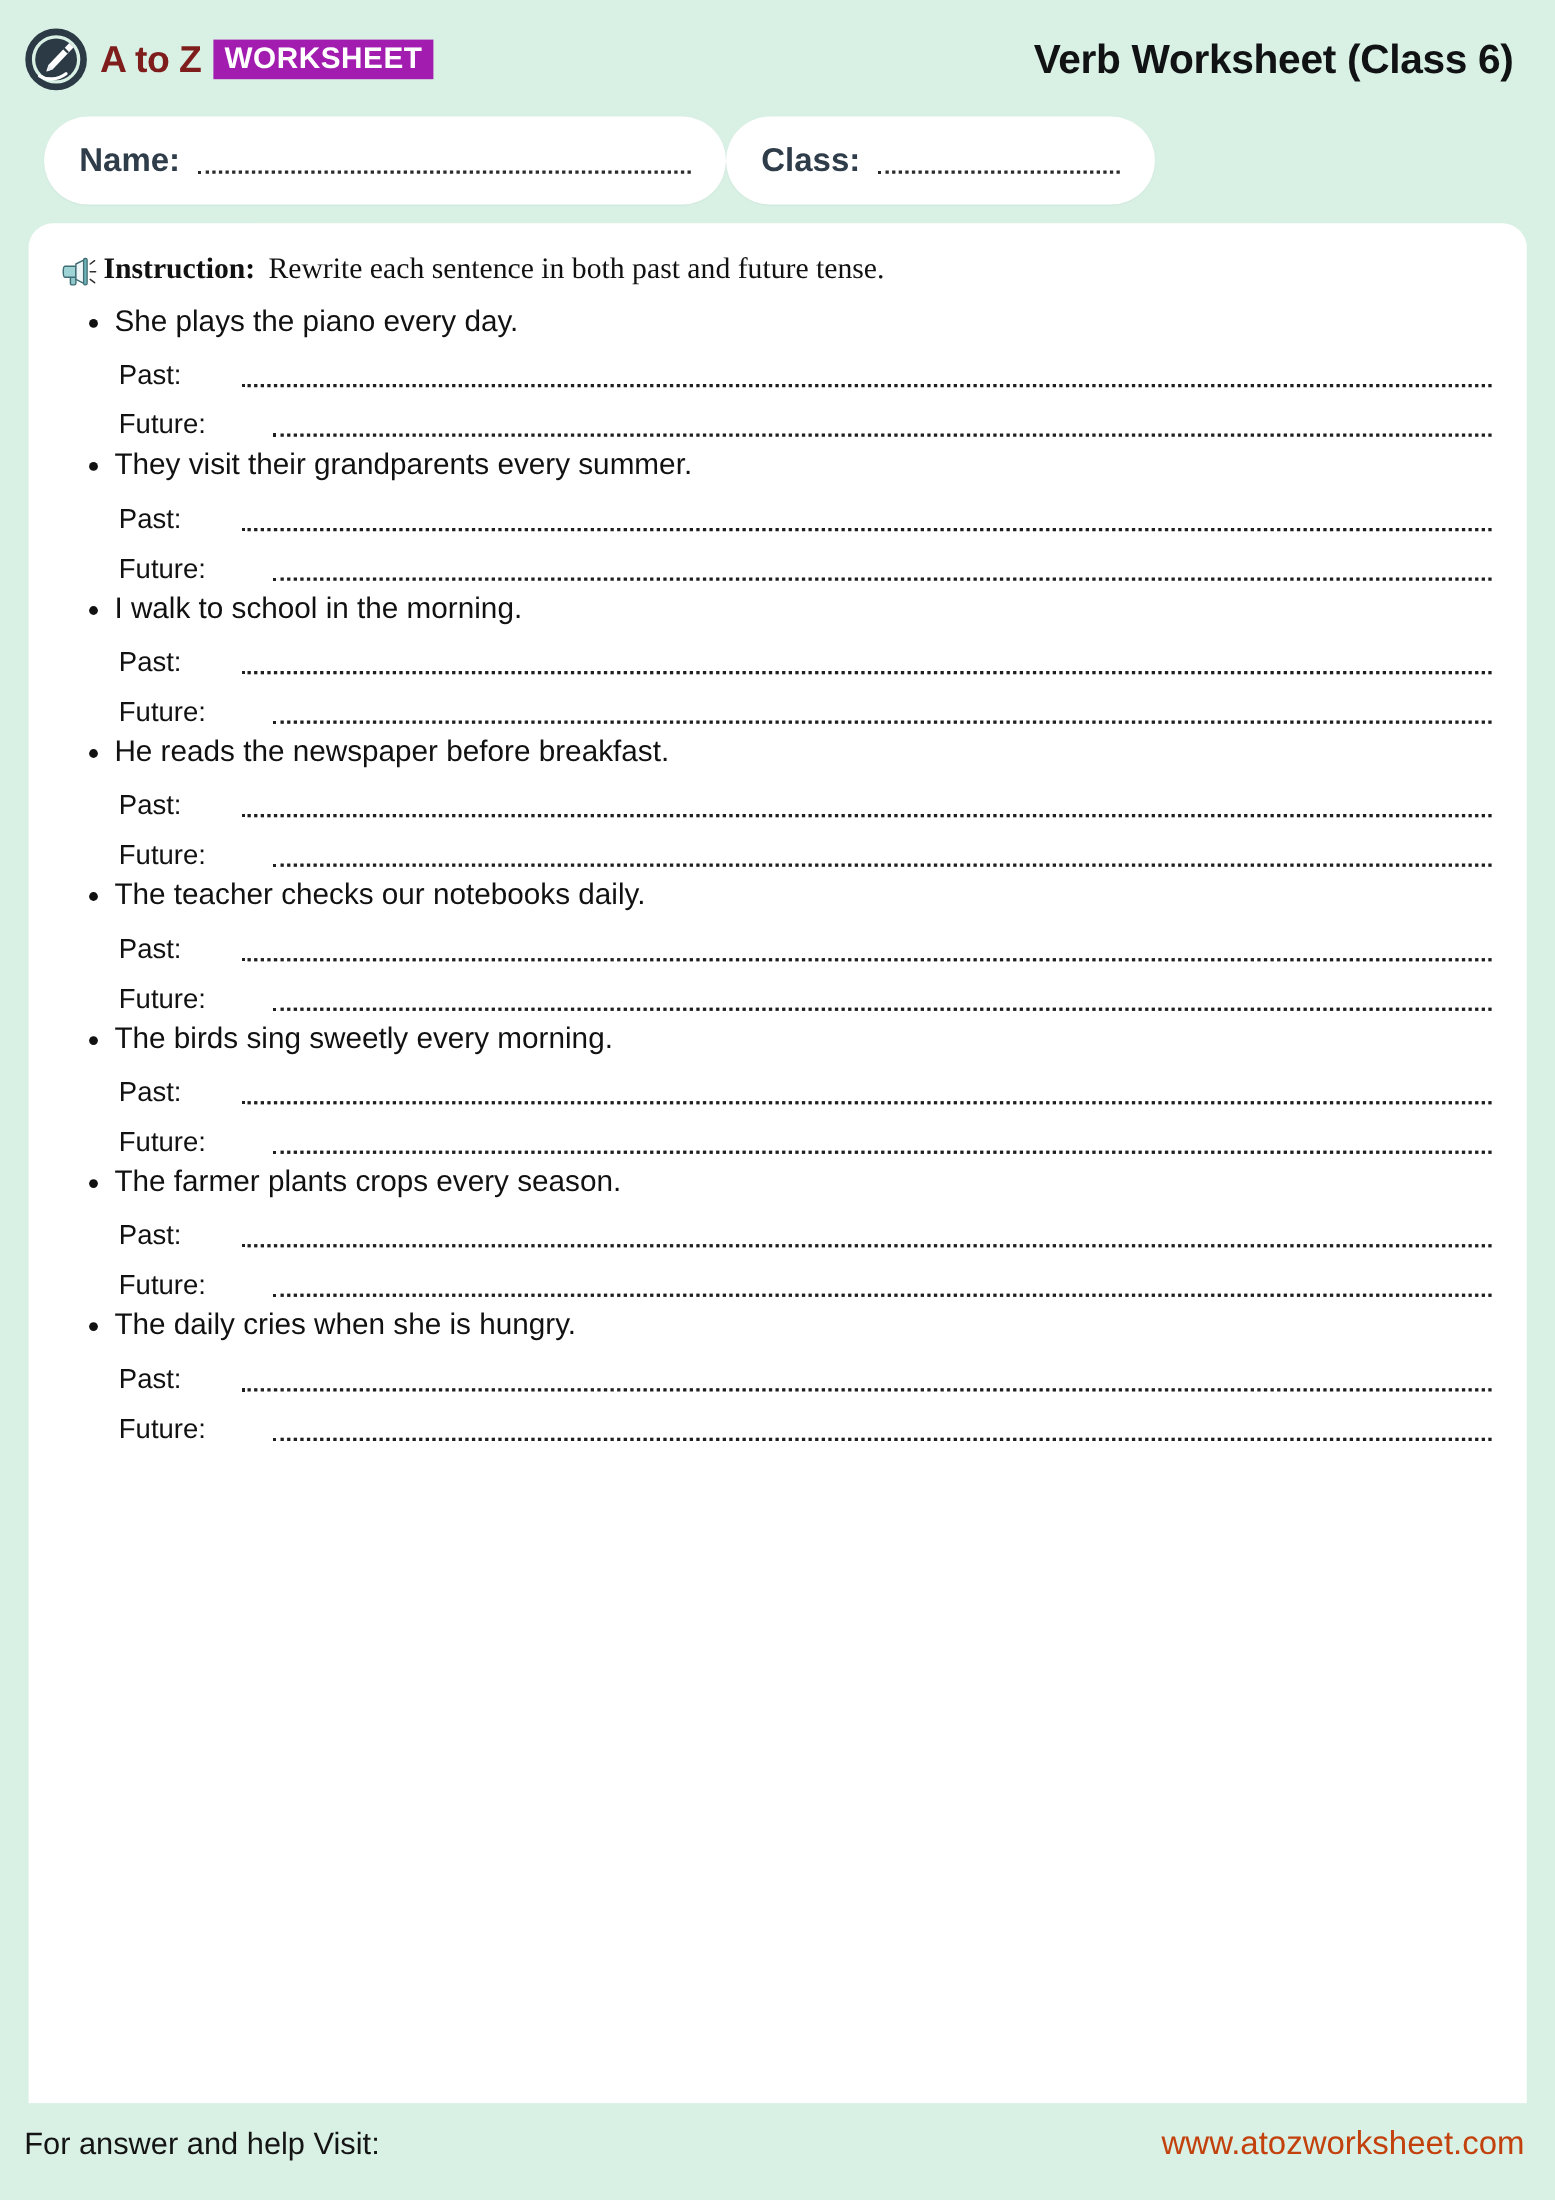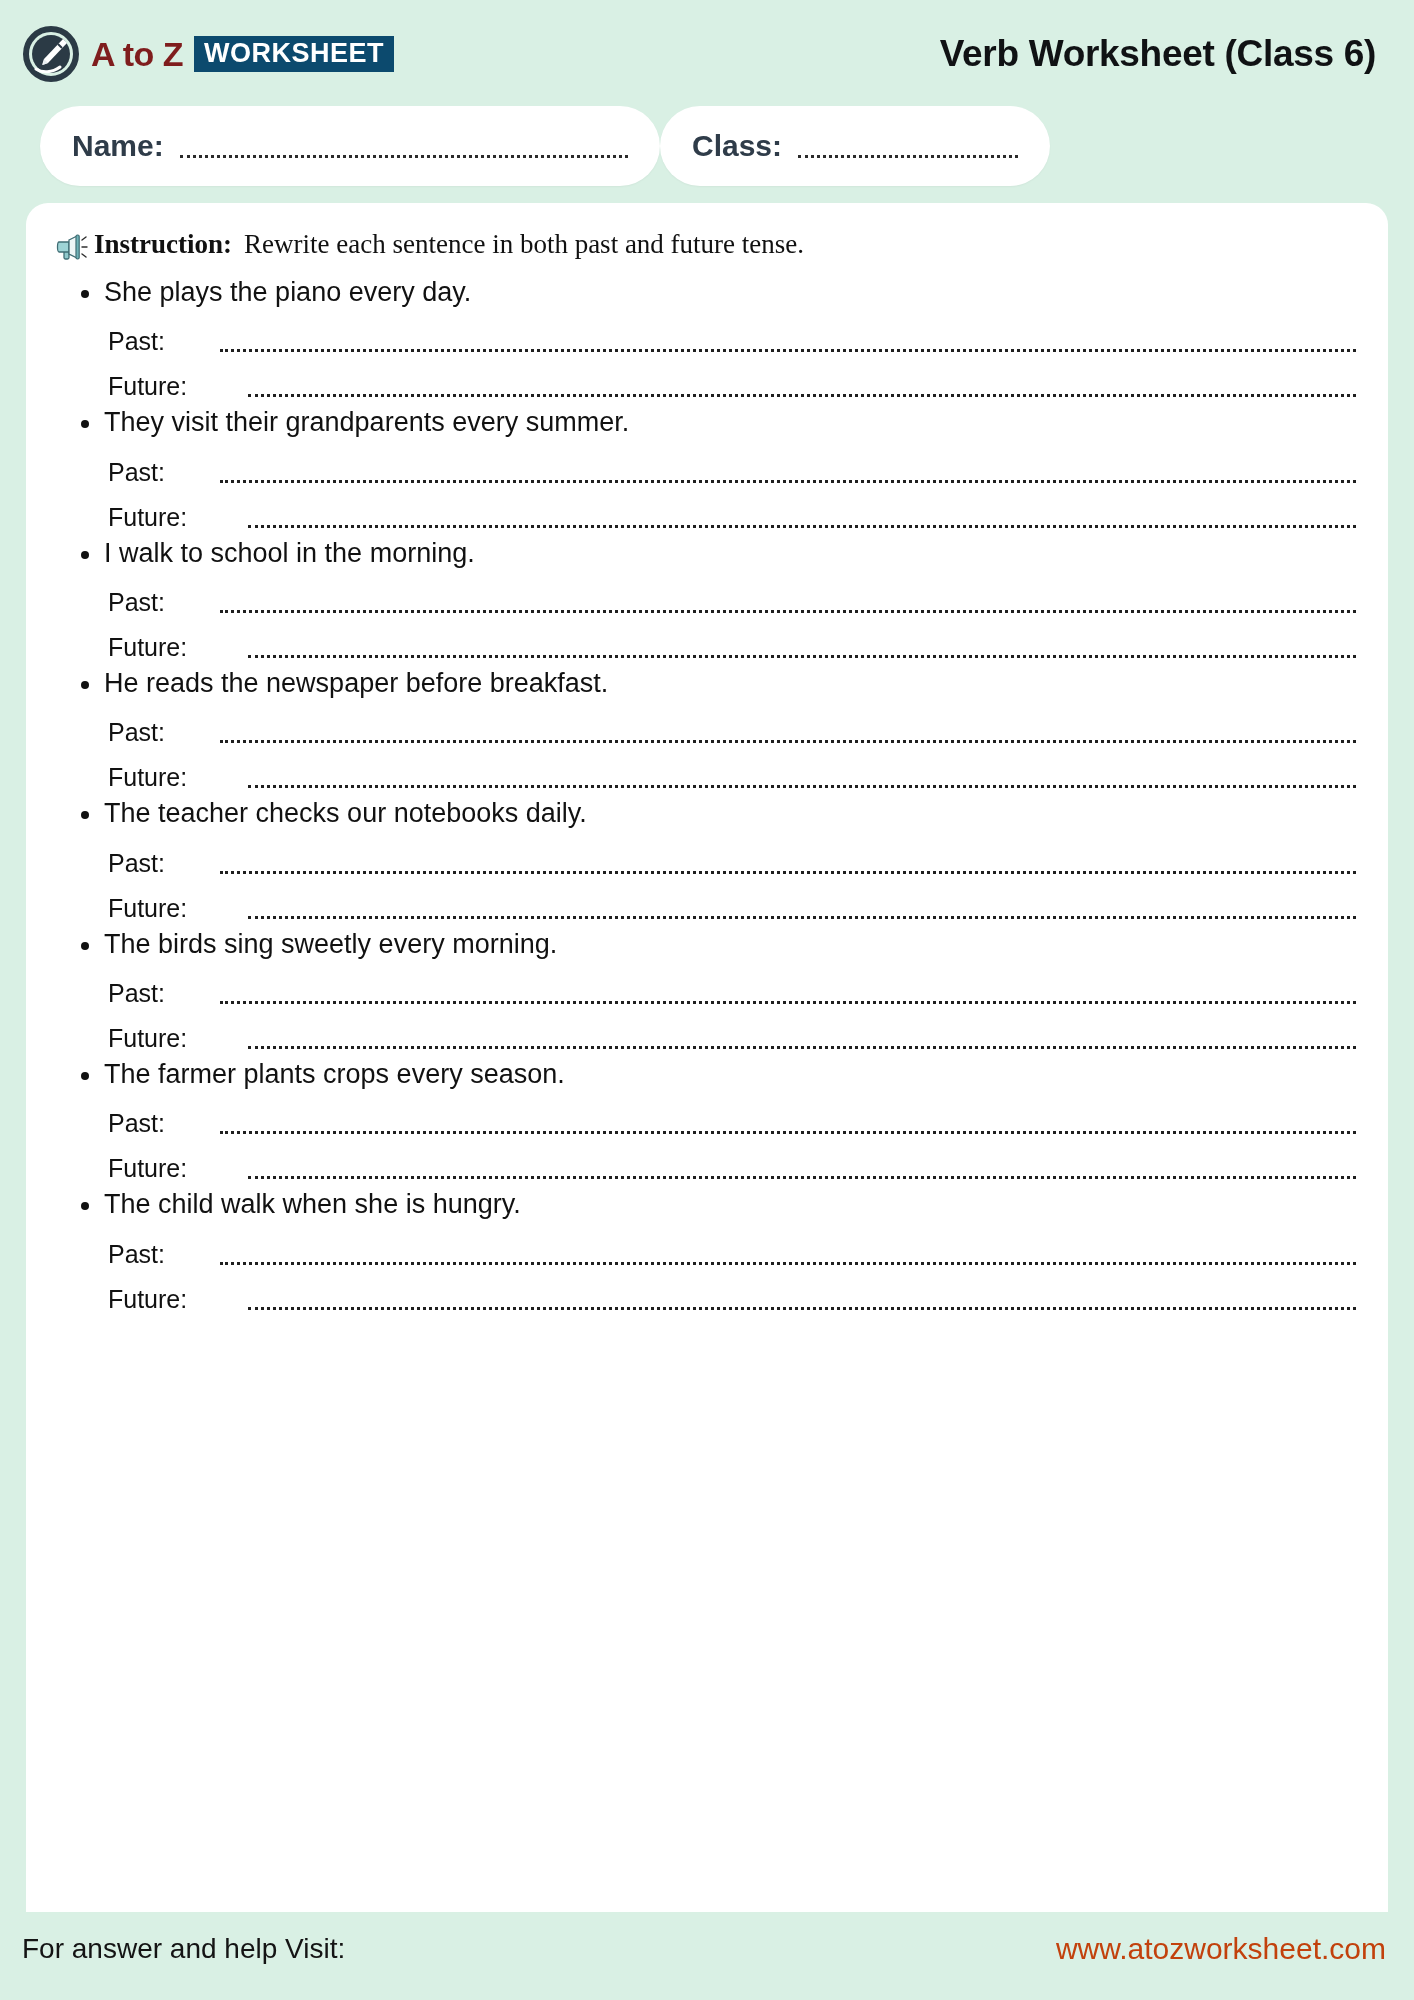"WORKSHEET" .brand-tag { background: #0c4a6e -> #a21caf }
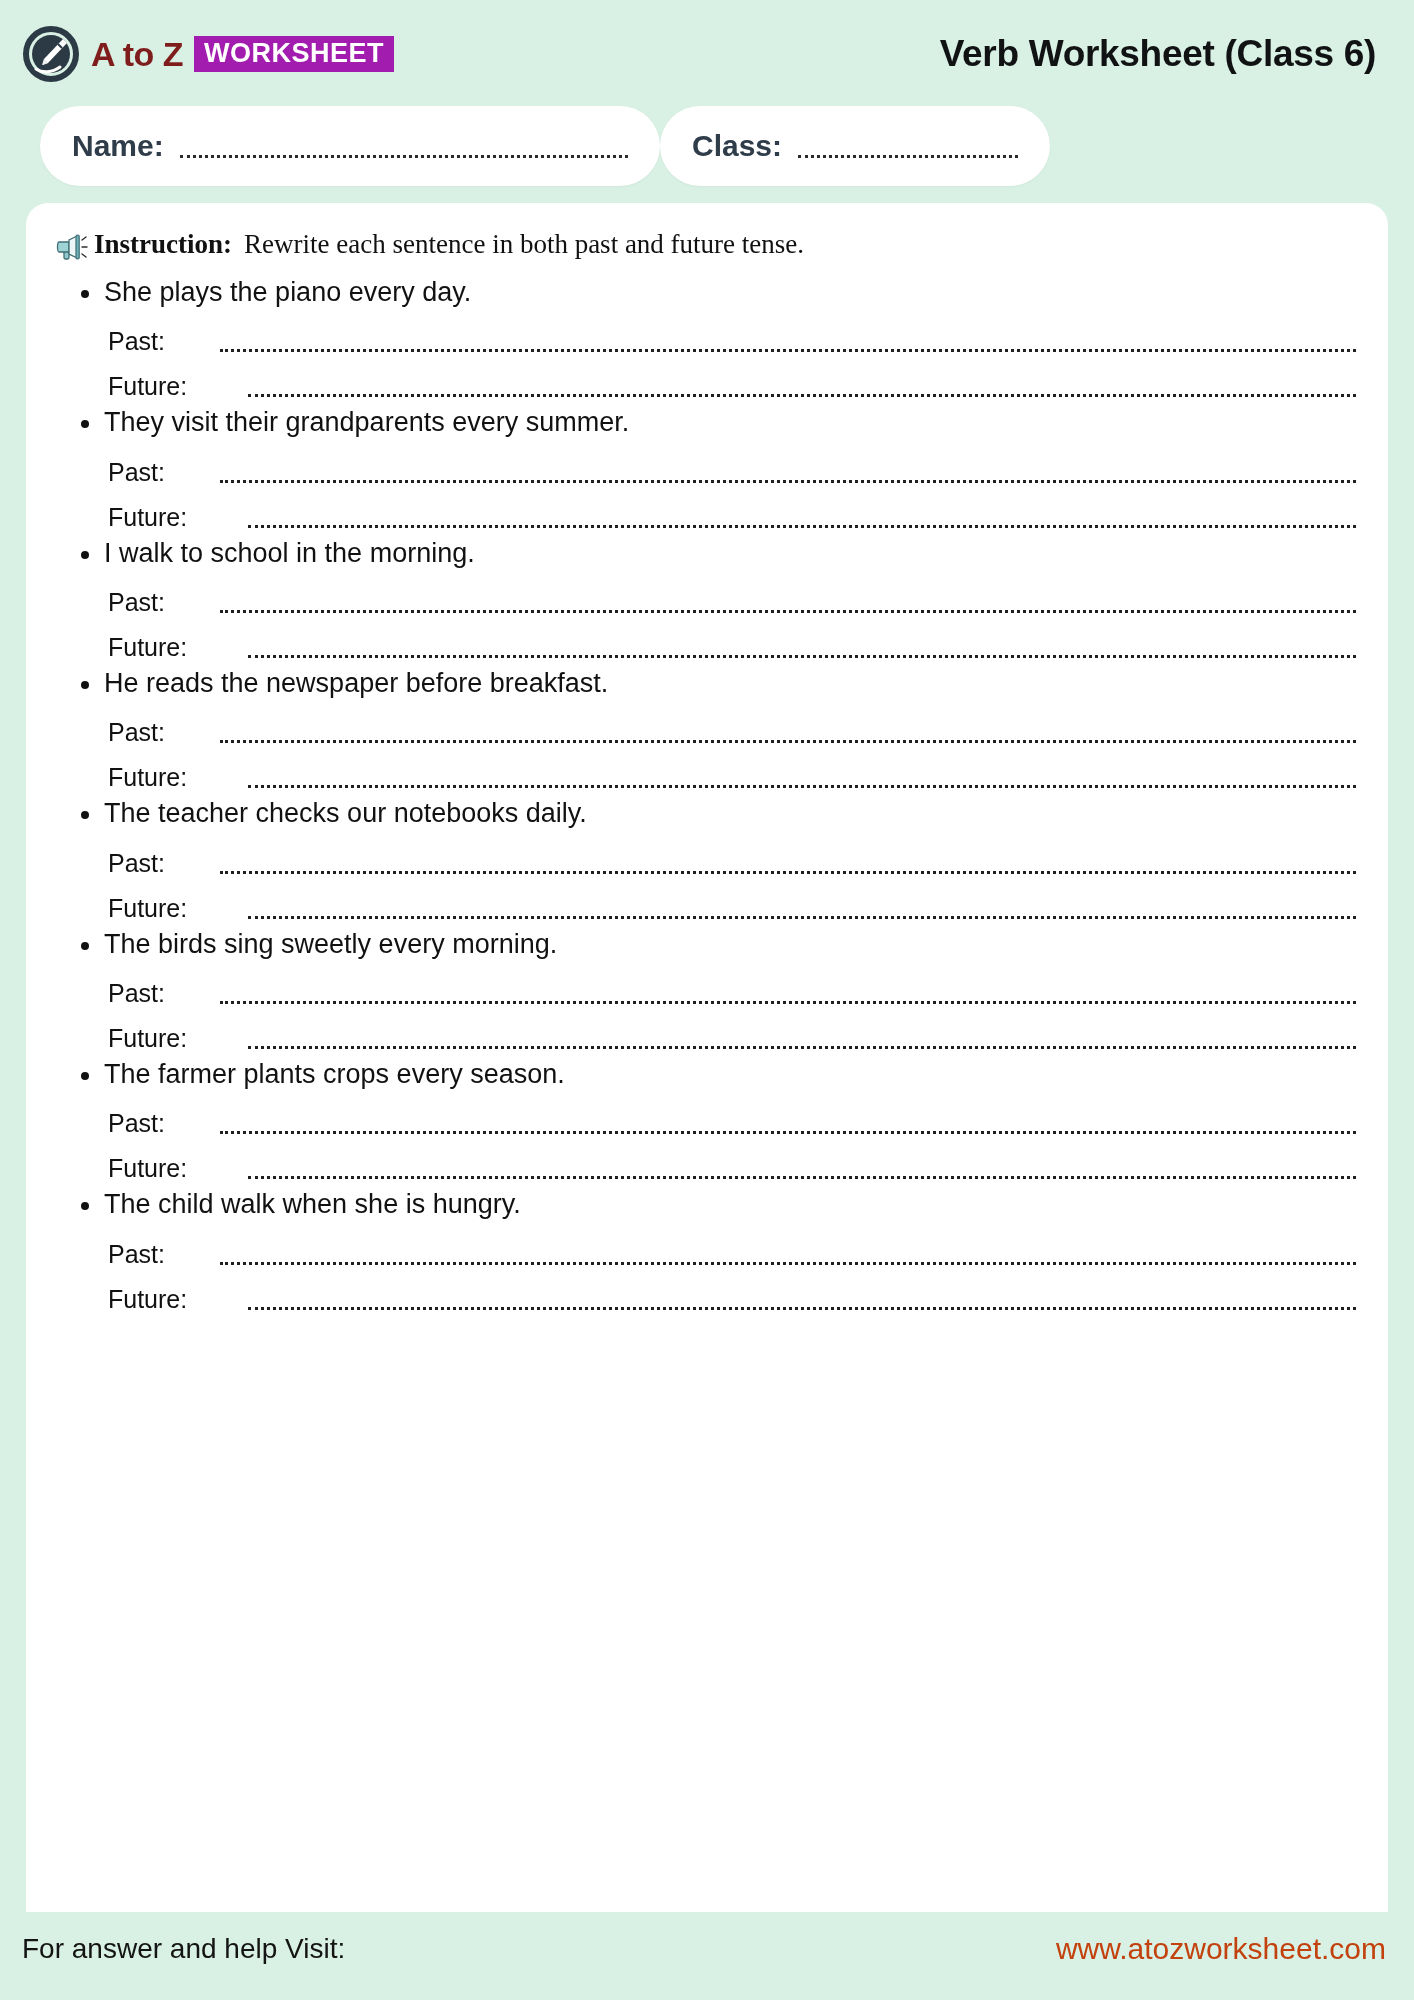"The child walk when she" div.qtext { text: child walk -> daily cries }
